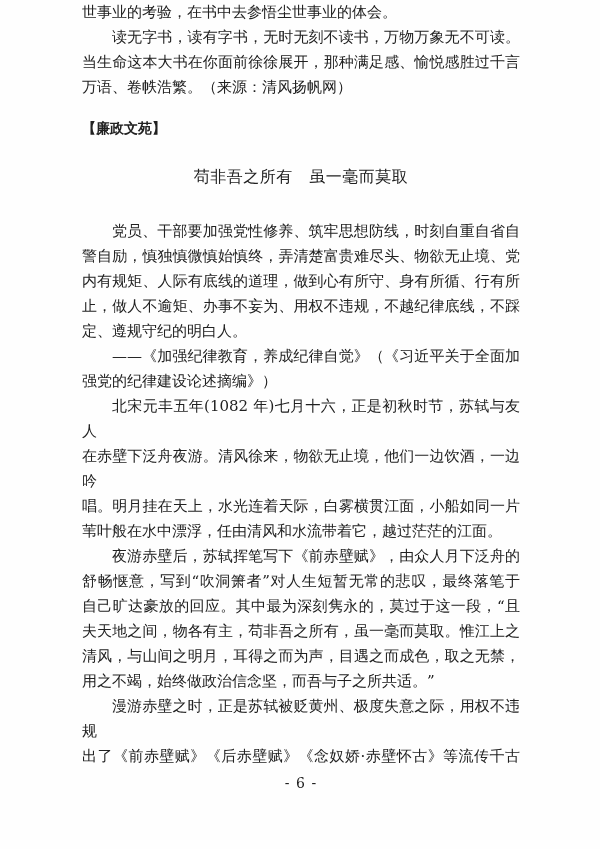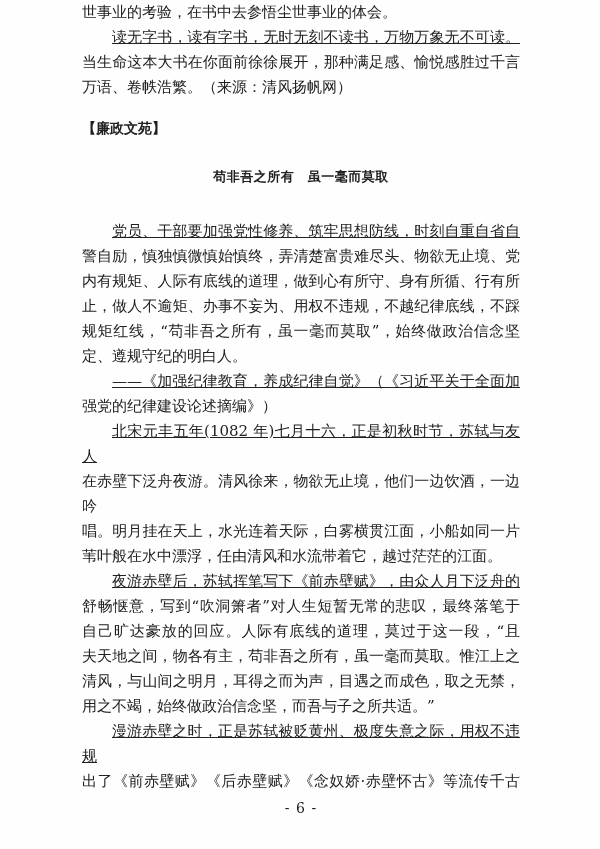"读无字书，读有字书，无时无刻不读书，万物万象无不可读。" .line.indent { text-decoration: underline -> none }
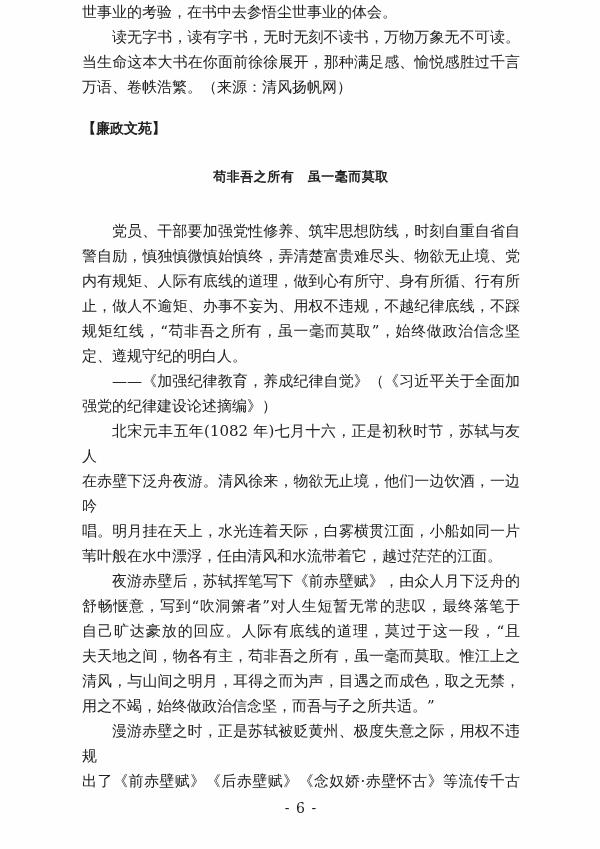"苟非吾之所有 虽一毫而莫取" .article-title { font-size: 13px -> 16px; font-weight: bold -> normal }
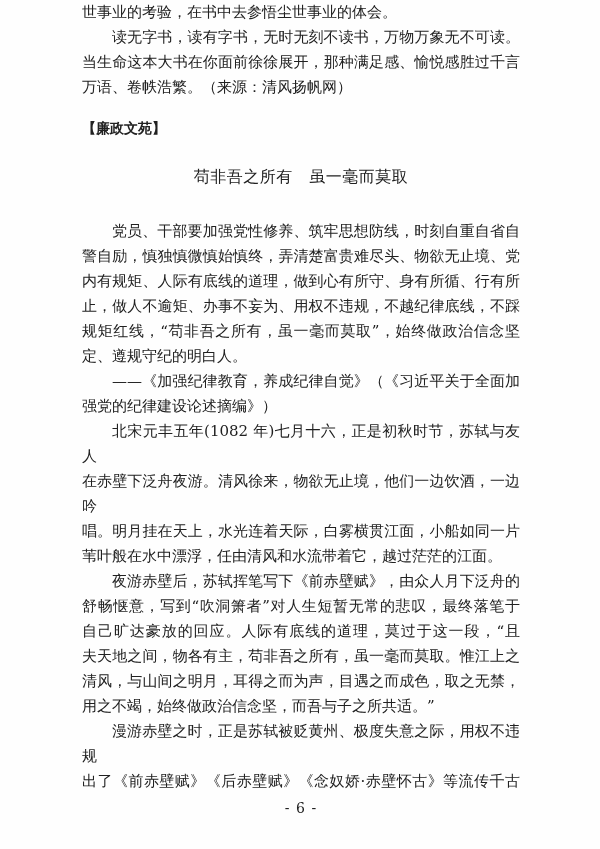"规矩红线，“苟非吾之所有，虽一毫而莫取”，始终做政治信念坚" div.line { html: <div>规矩红线，“苟非吾之所有，虽一毫而莫取”，始终做政治信念坚</div> -> none }
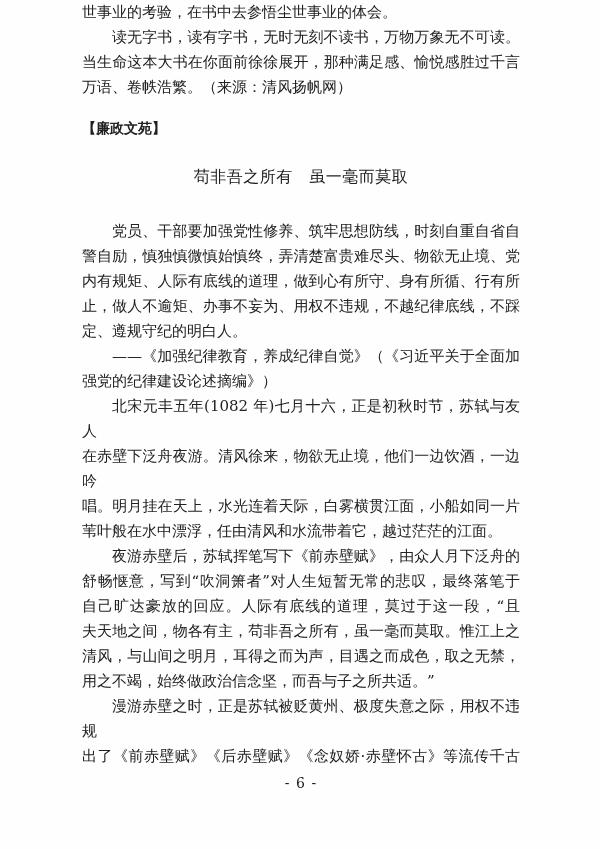"自己旷达豪放的回应。人际有底线的道理，莫过于这一段，“且" div.line { text: 人际有底线的道理 -> 其中最为深刻隽永的 }
